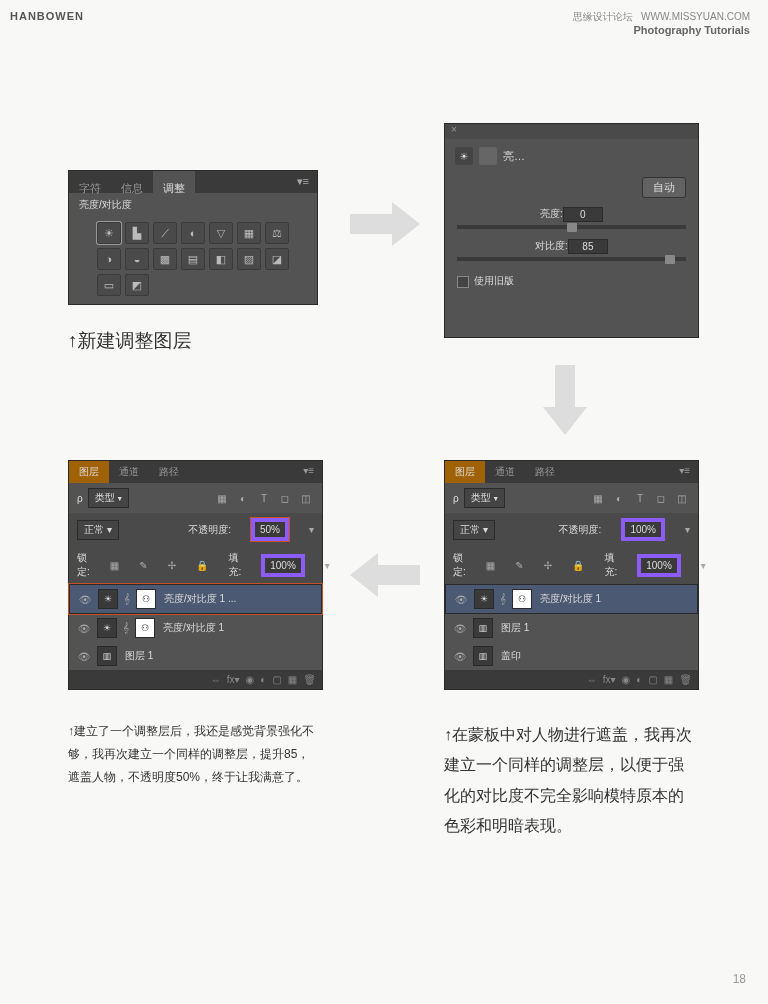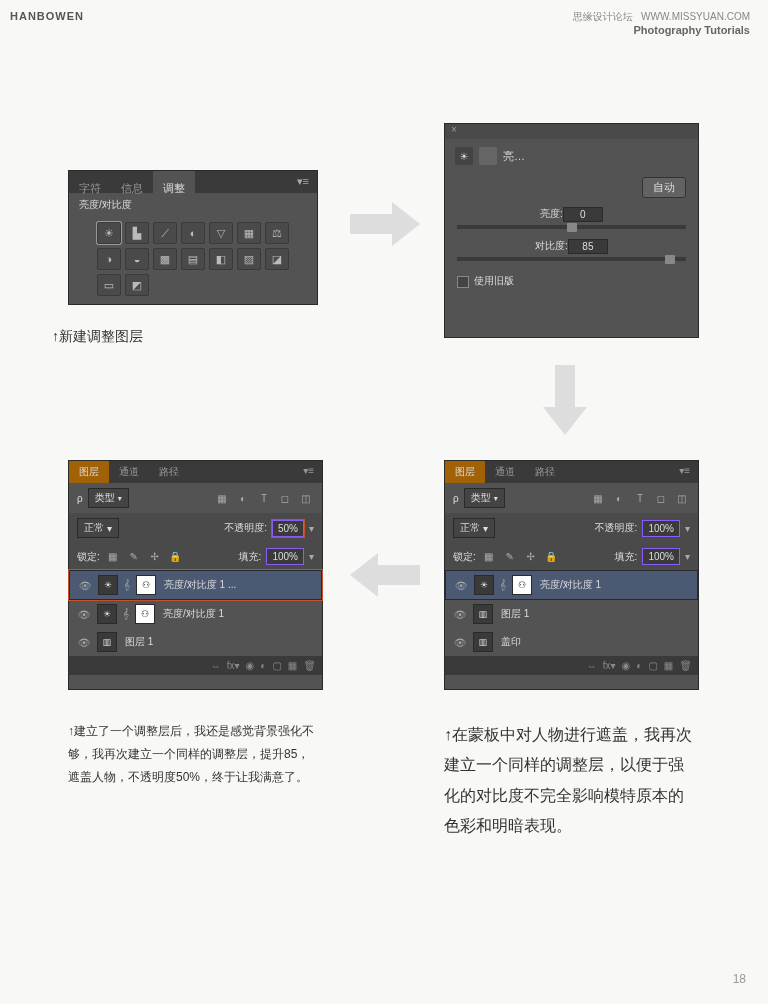"↑新建调整图层" .cap1 { font-size: 14px -> 19px; left: 52px -> 68px }
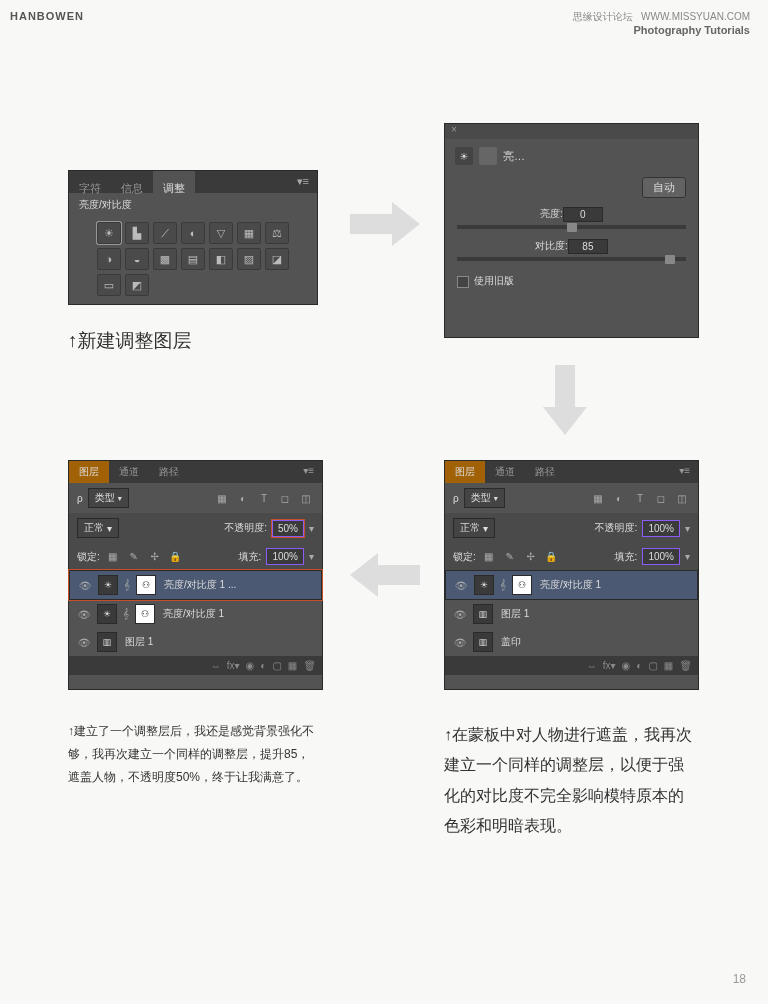"正常" .lp .orow { gap: 5px -> 20px }
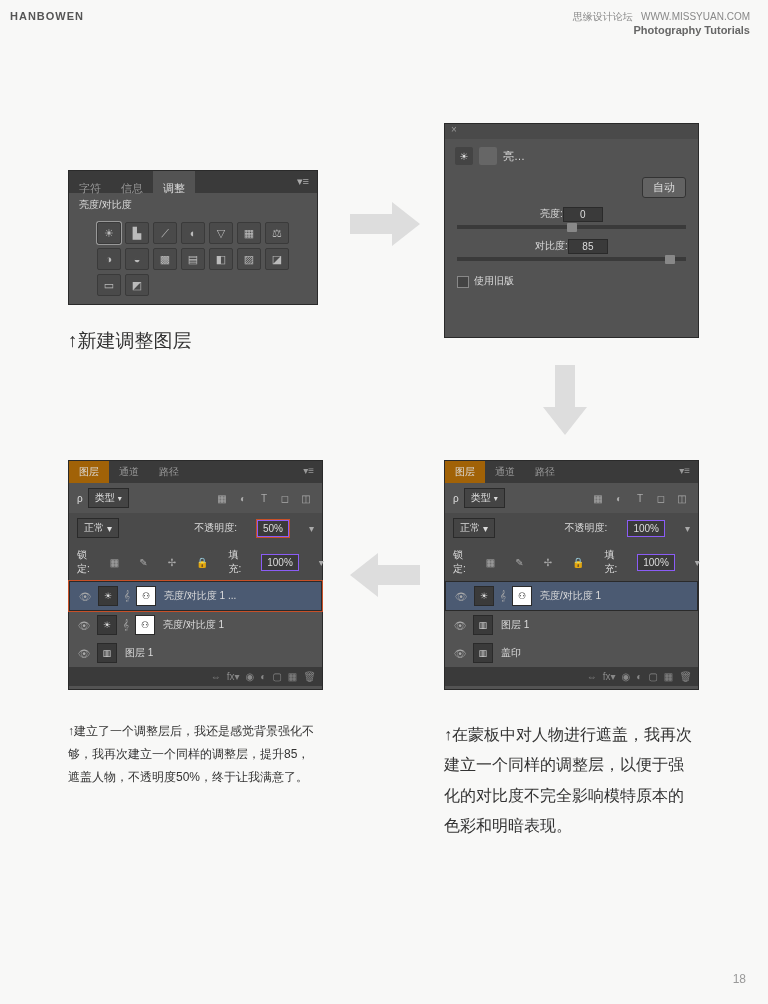"50%" .lp .orow .pct { border: 1px solid #8b5cf6 -> 4px solid #8b5cf6 }
